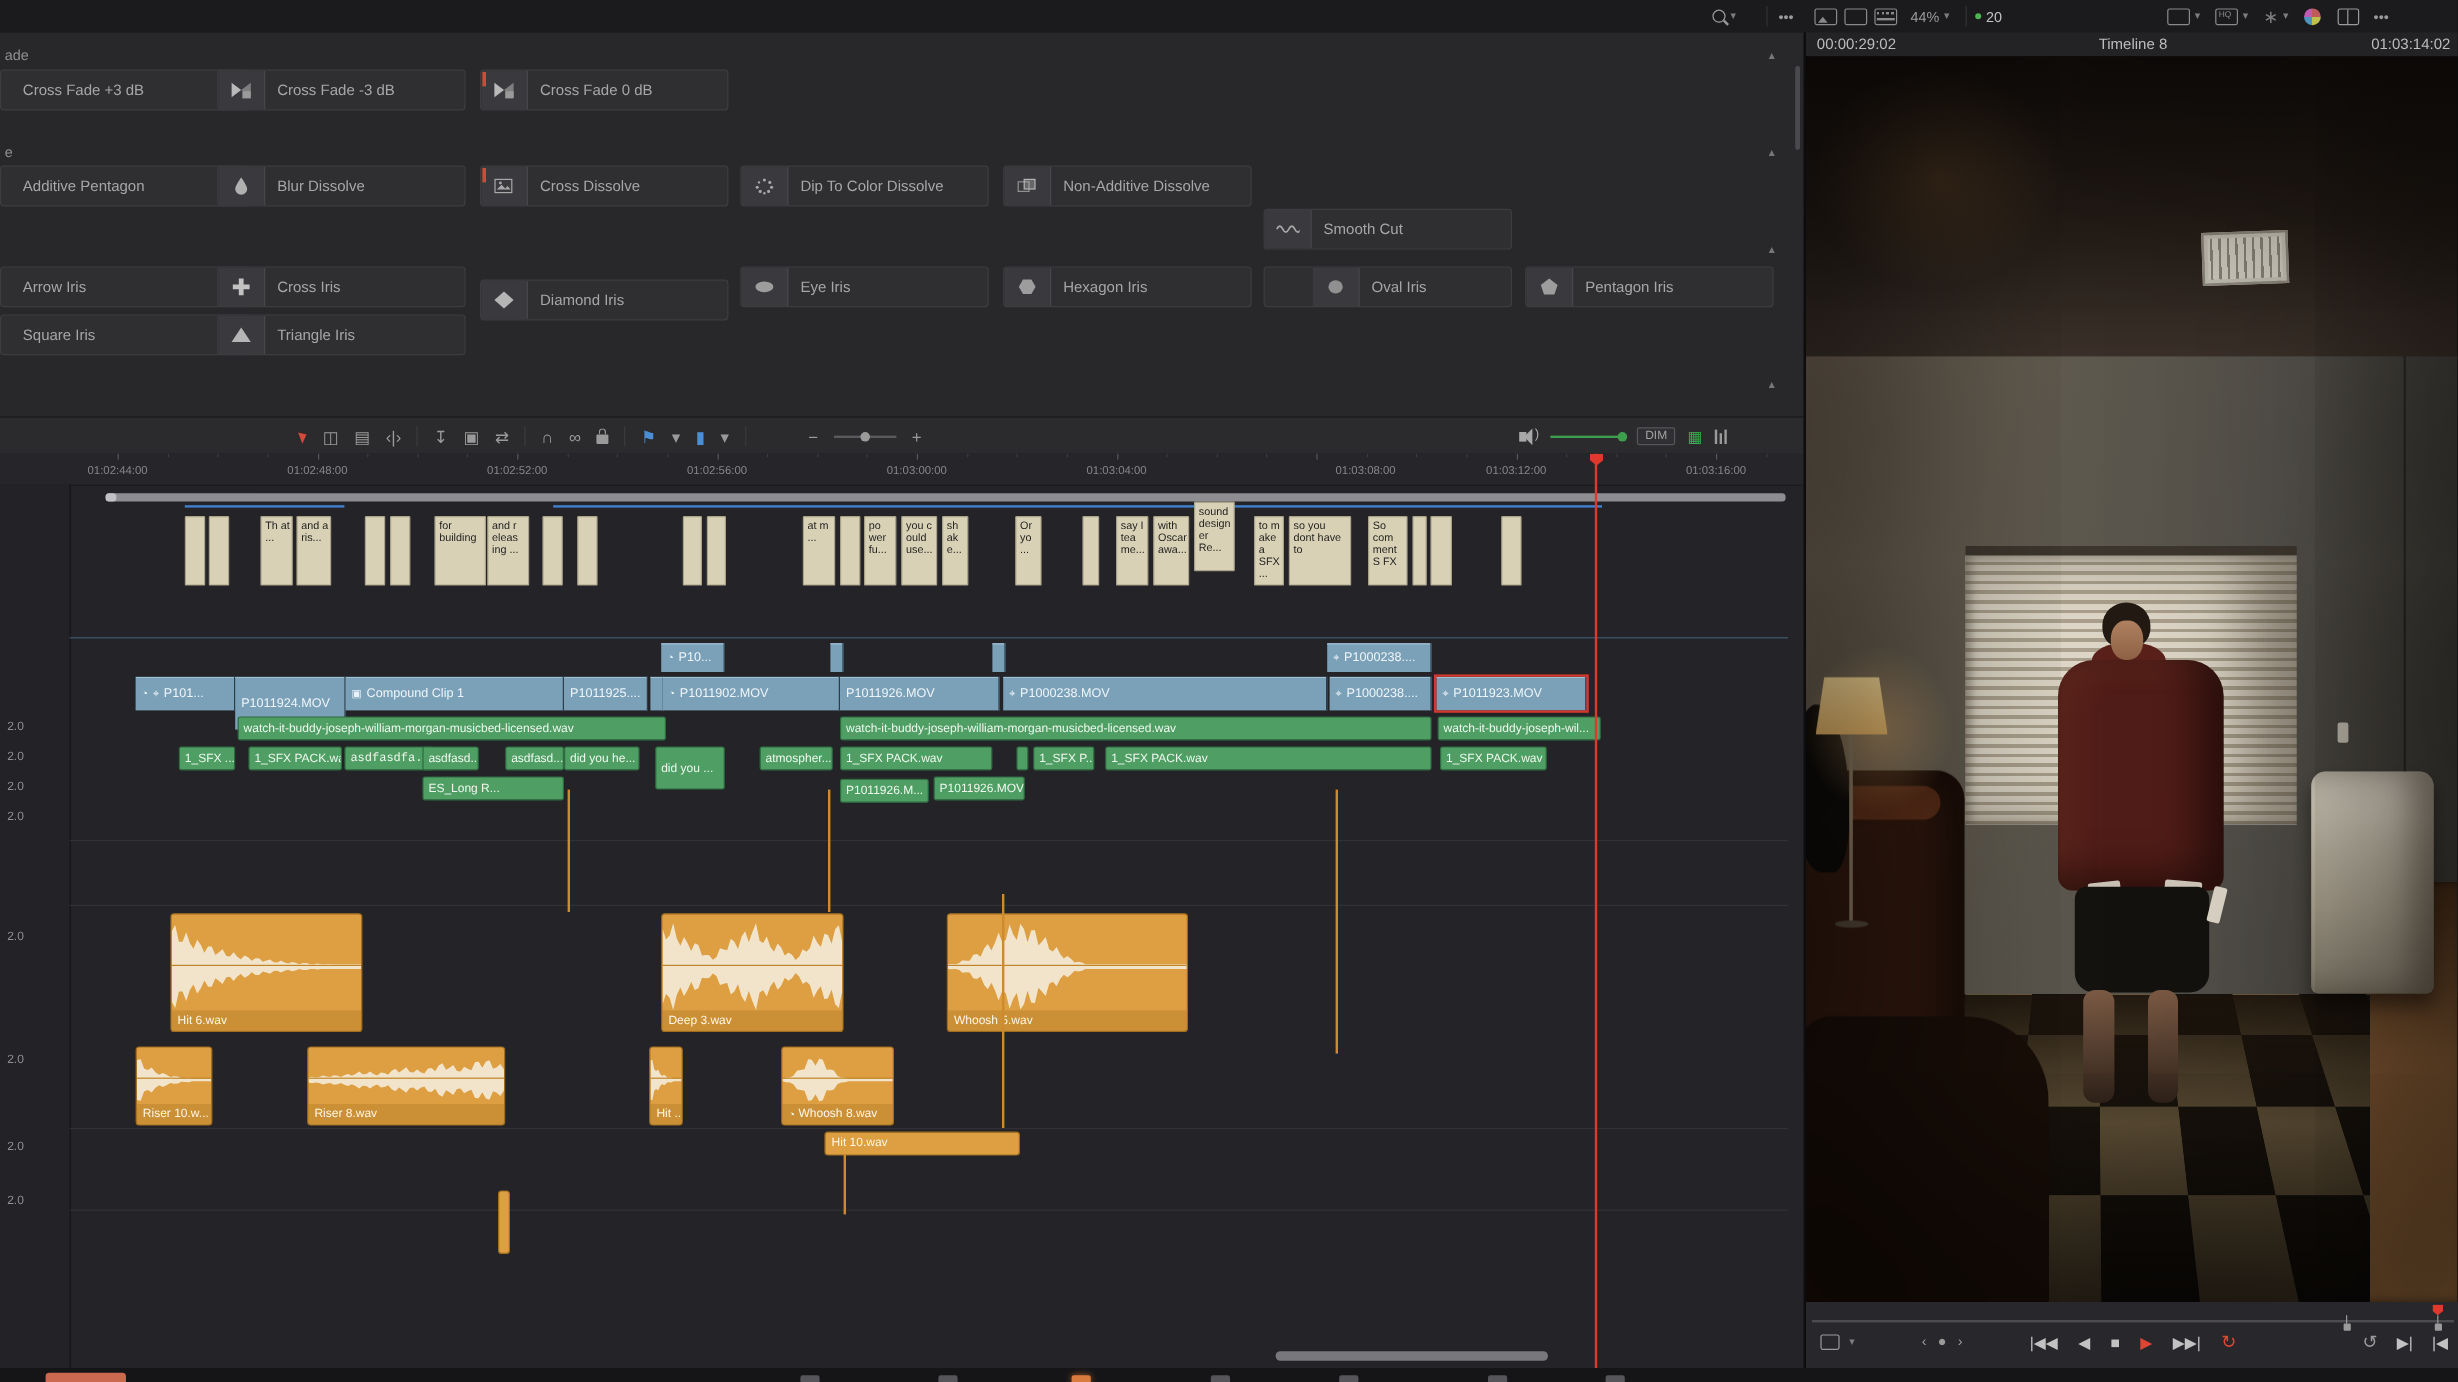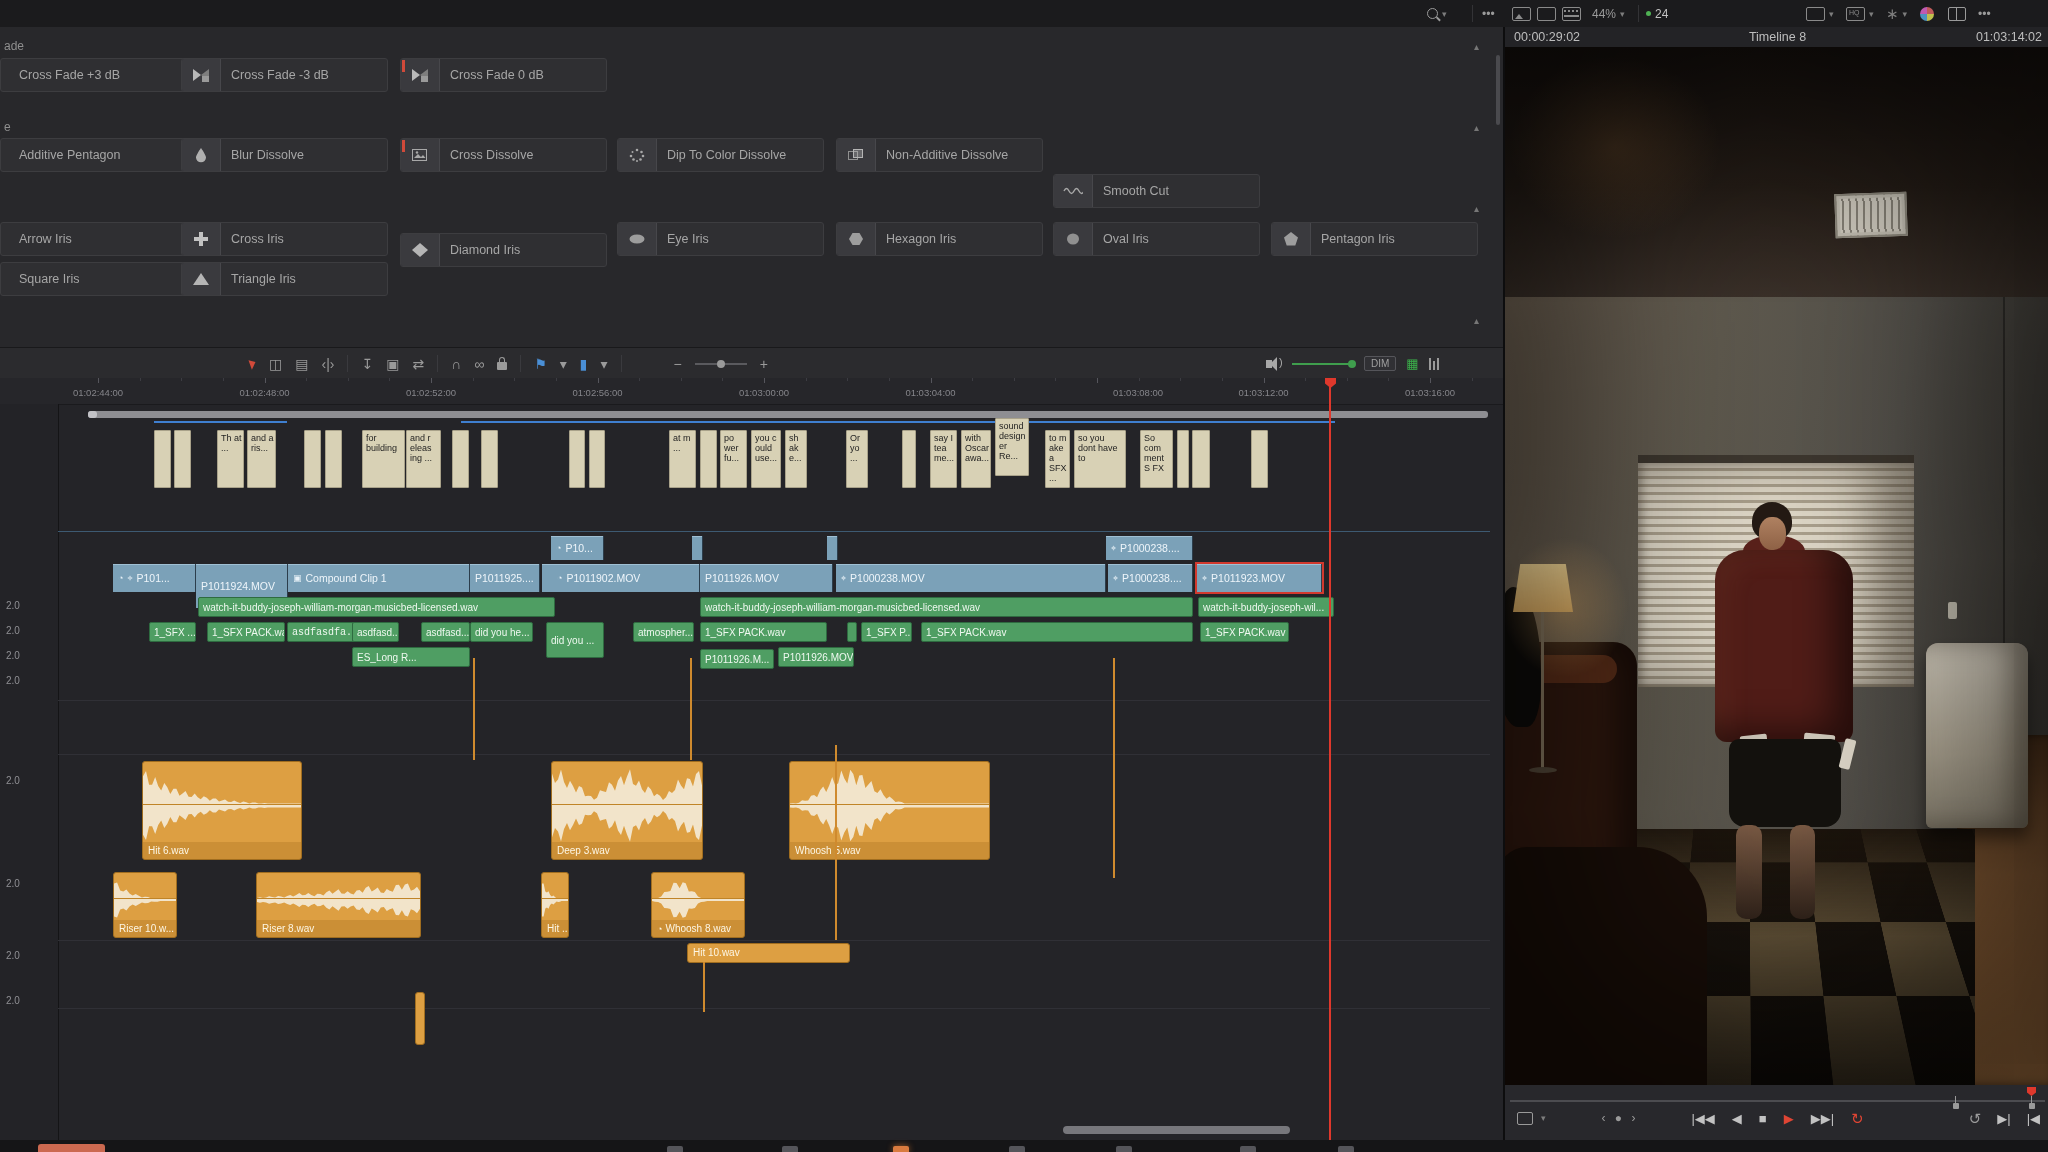"24" span { text: 24 -> 20 }
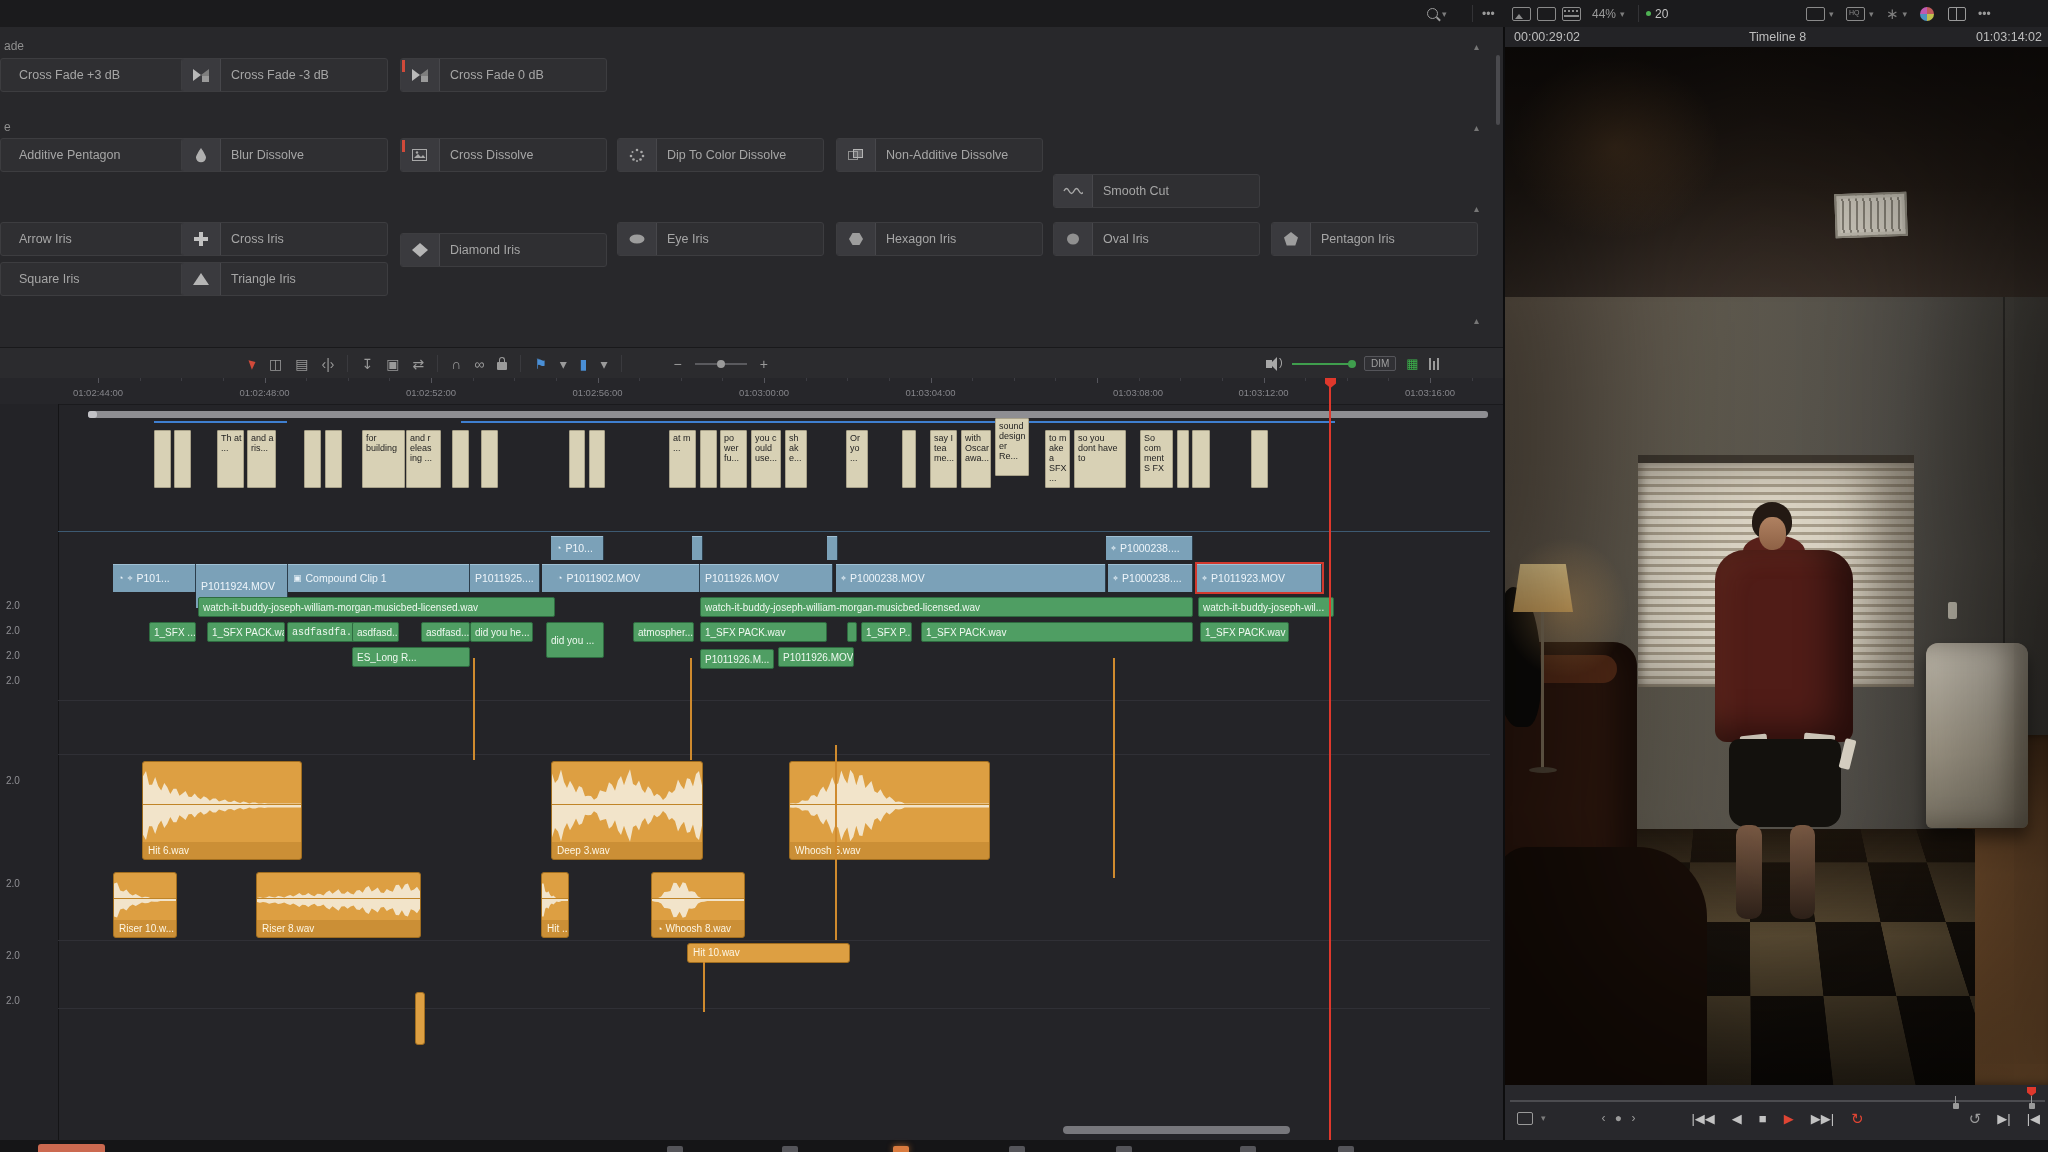"Oval Iris" div.tile { padding-left: none -> 40px }
